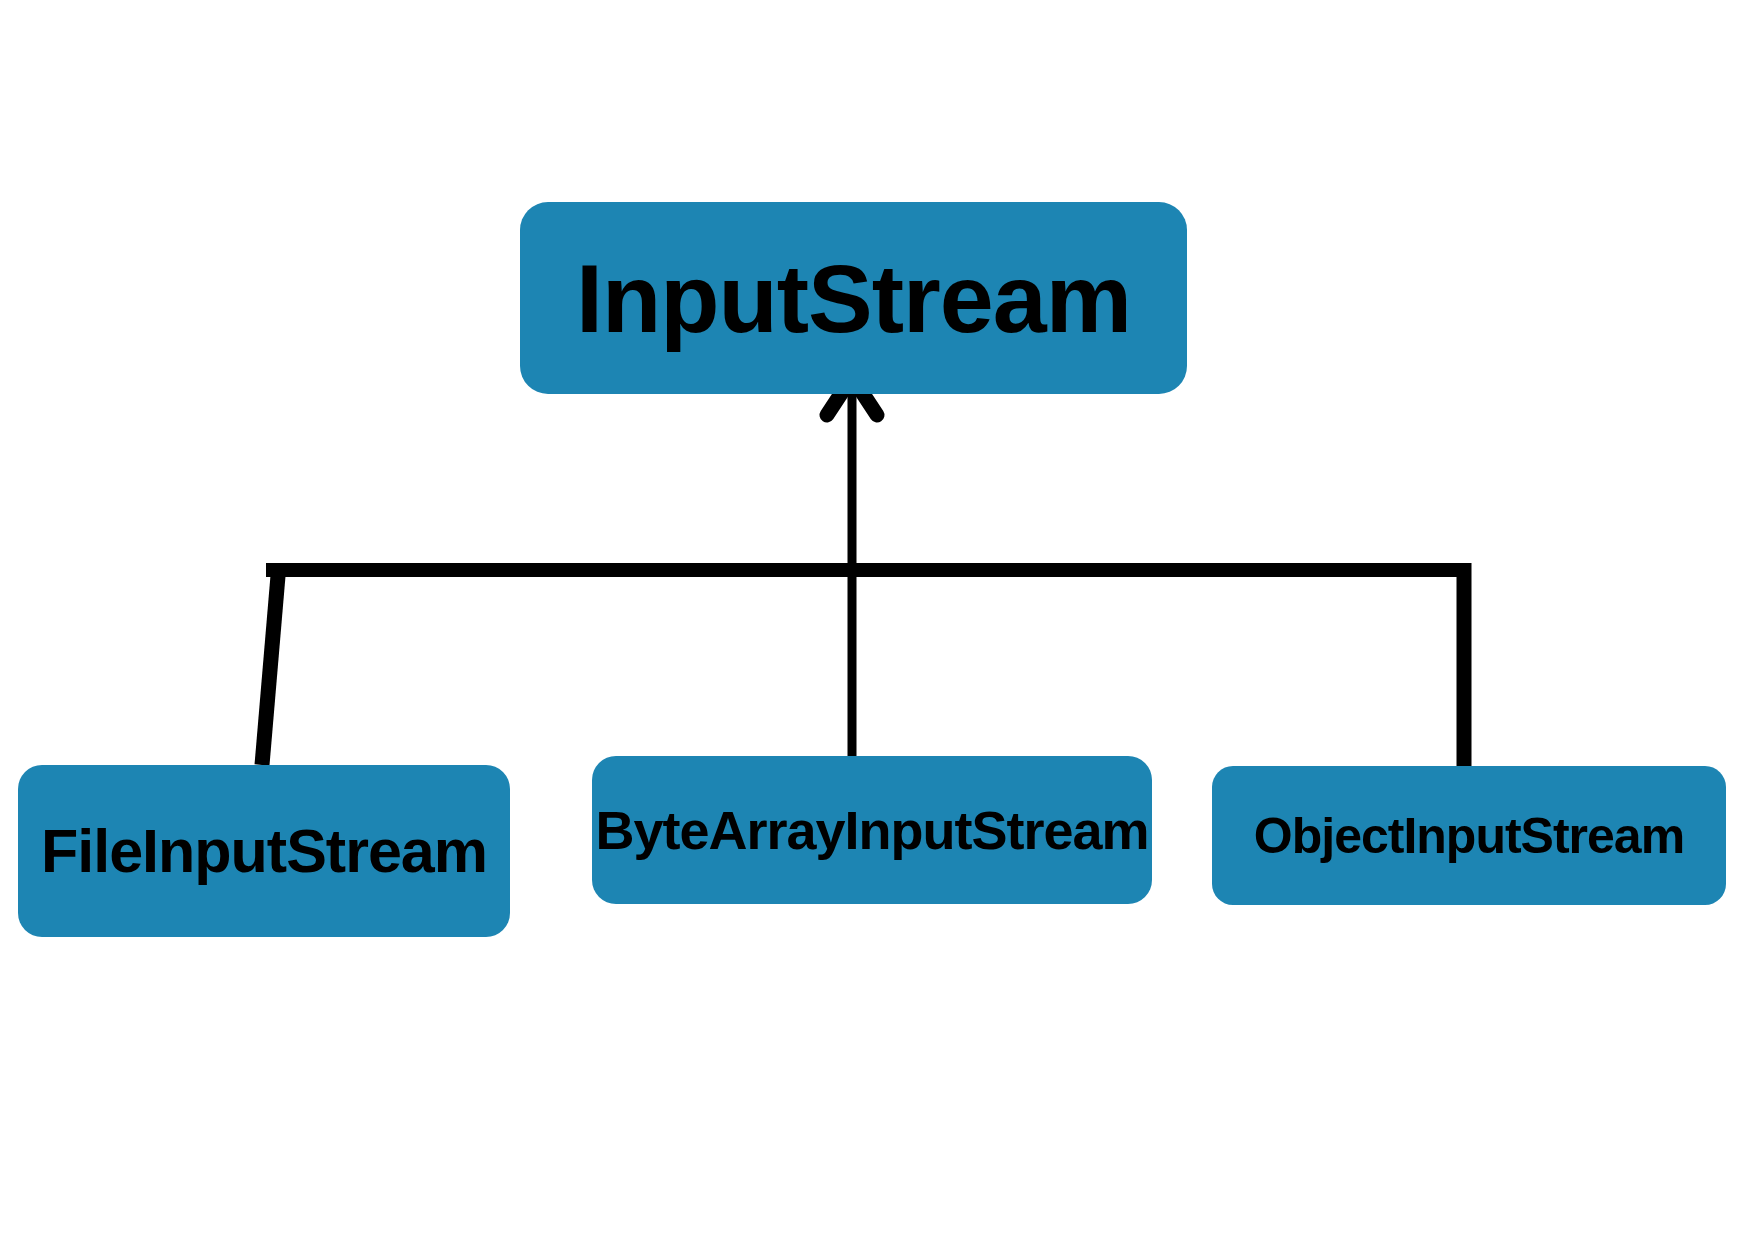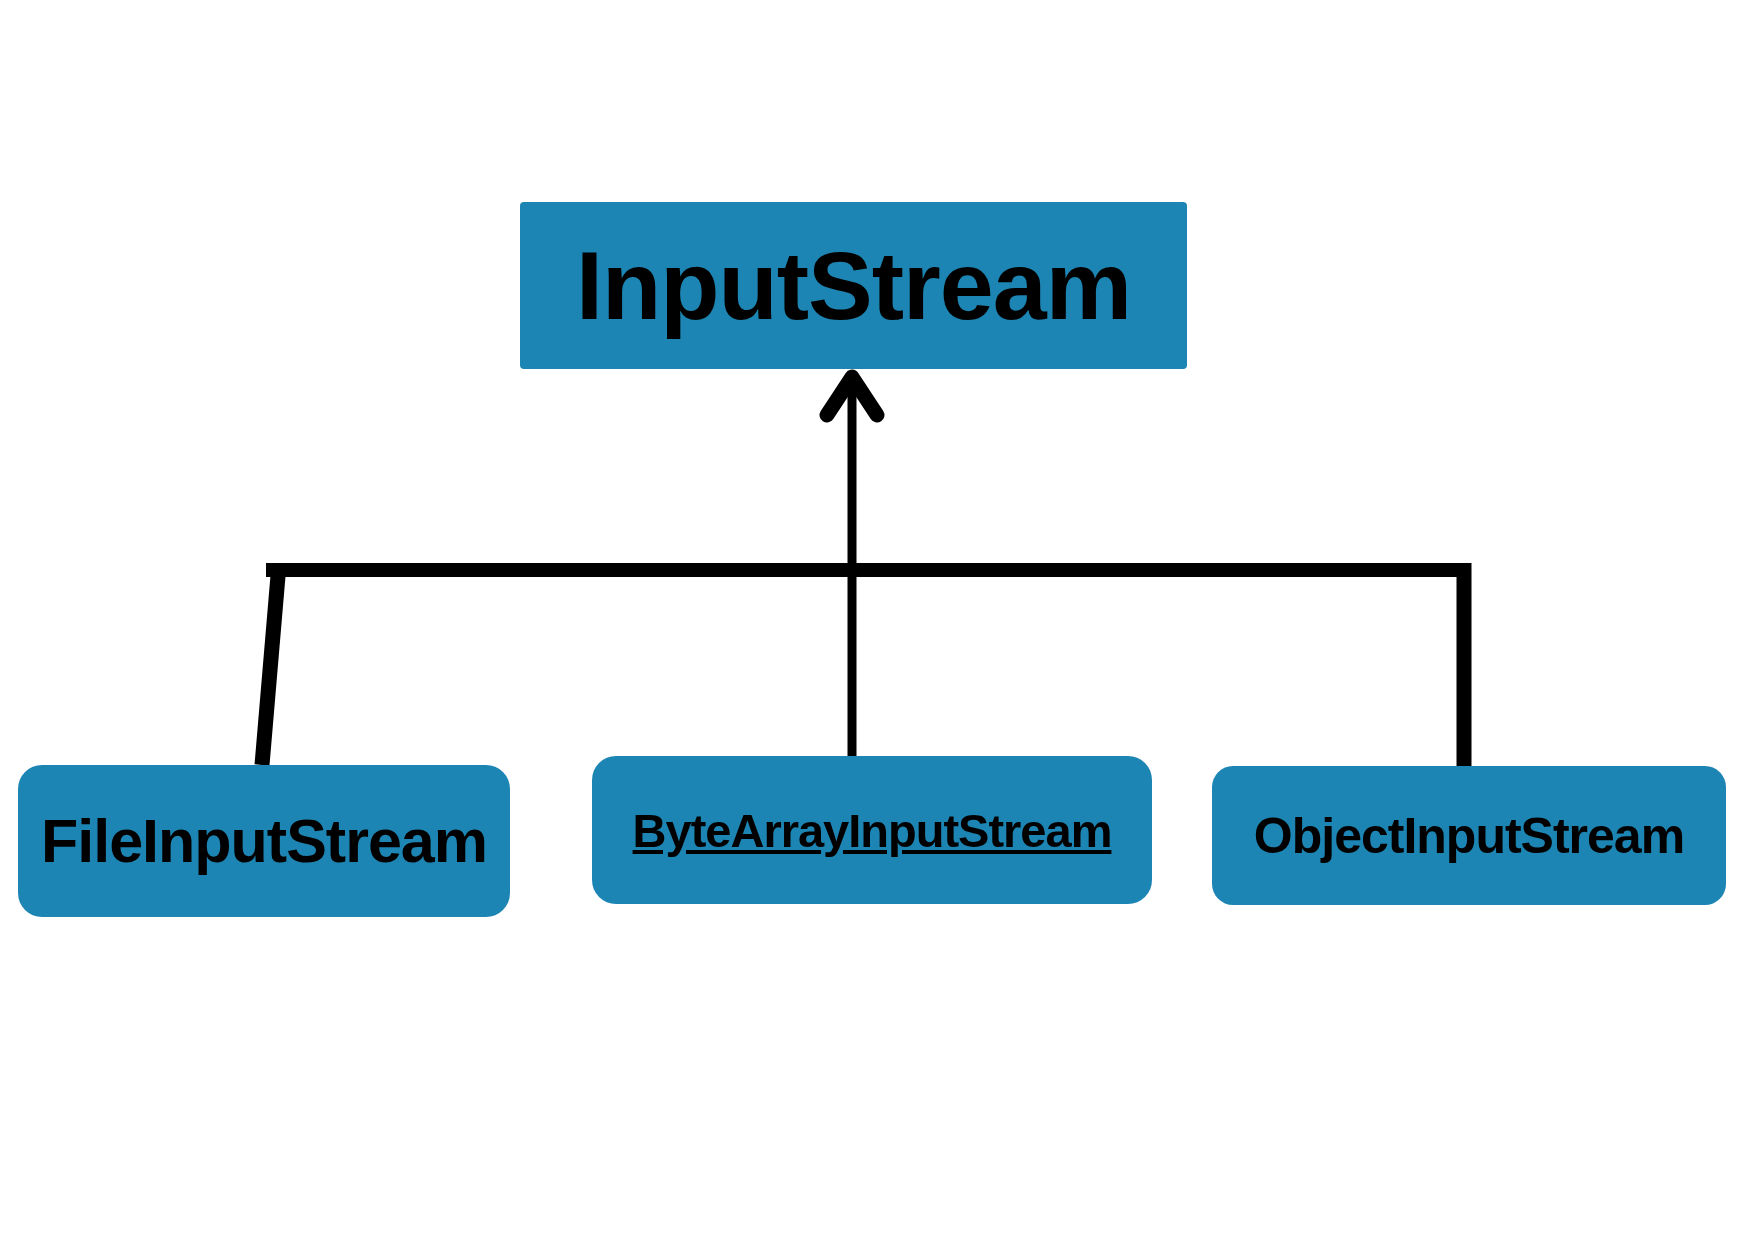"InputStream" .node-parent { border-radius: 4px -> 28px; height: 167px -> 192px }
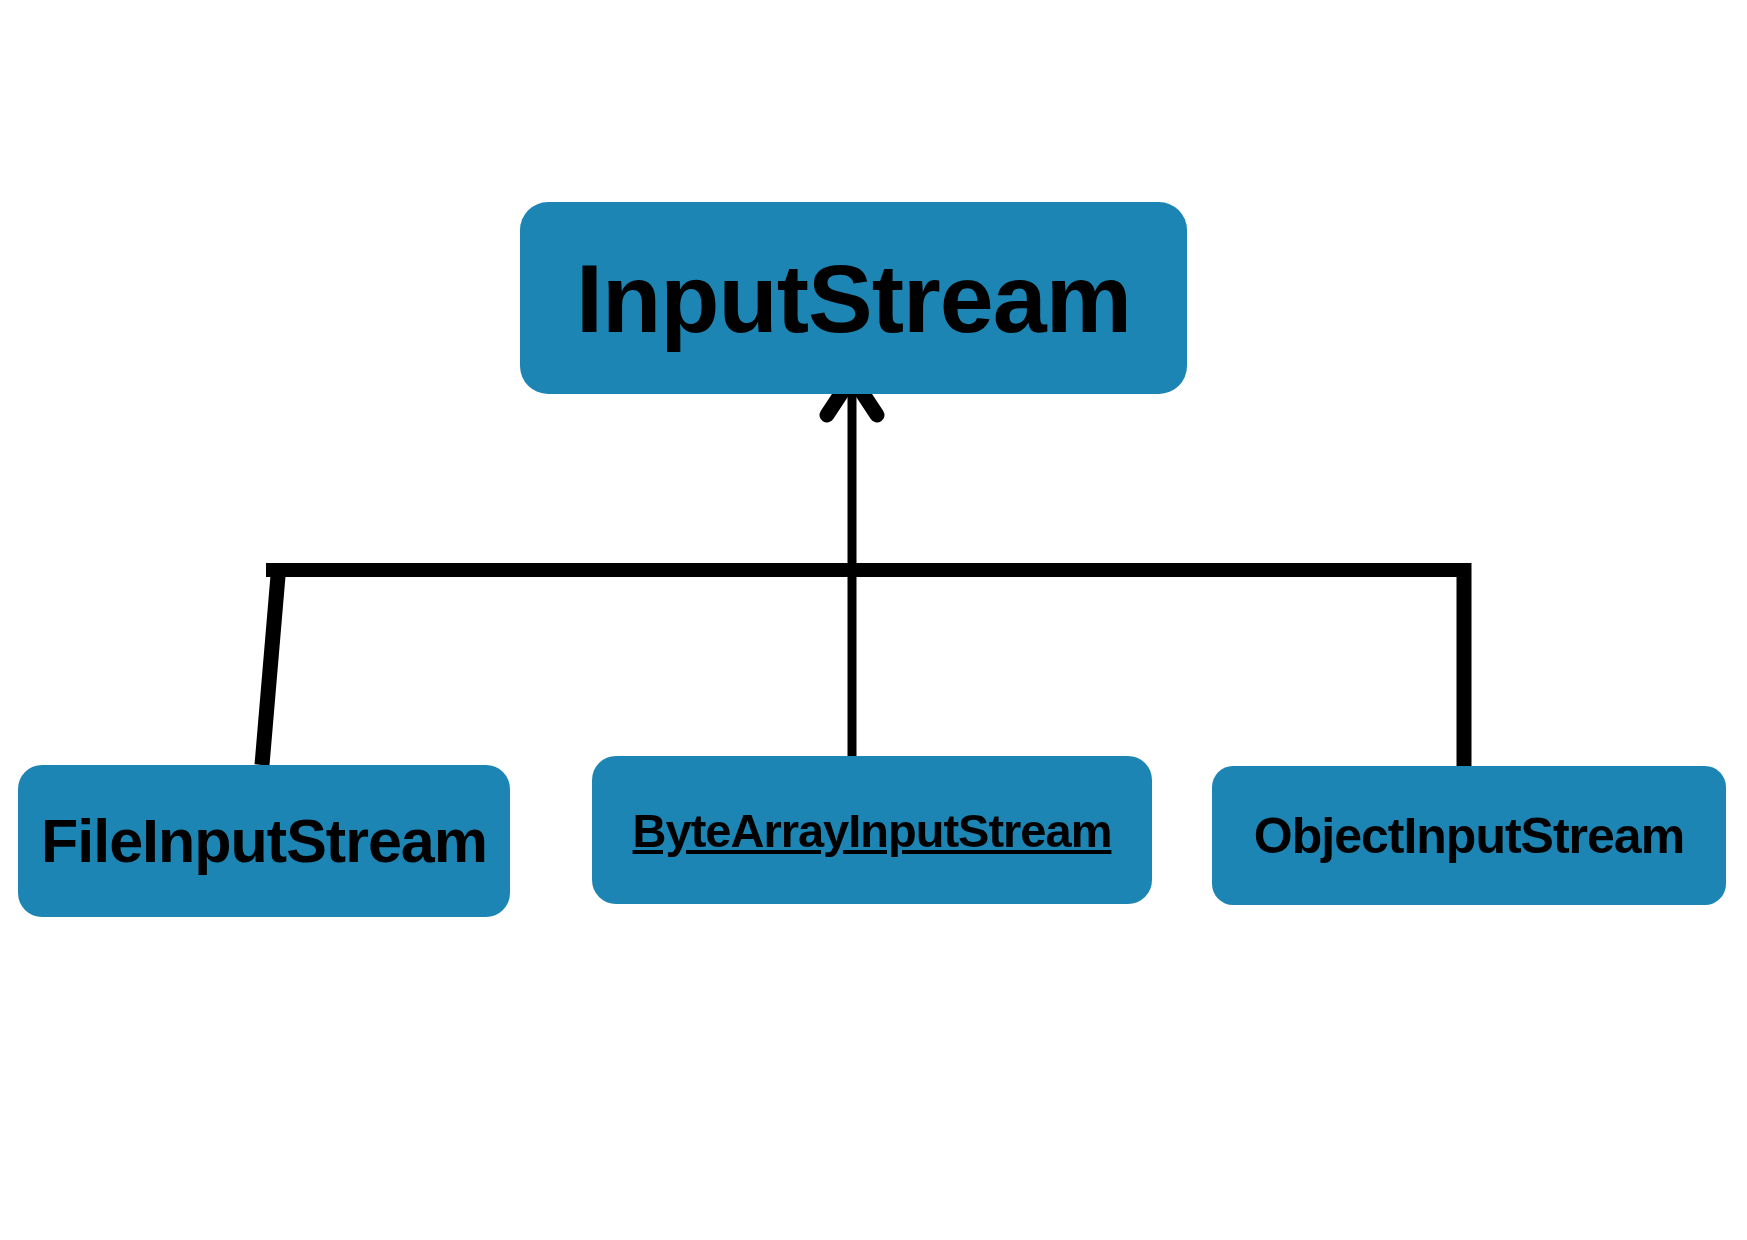"FileInputStream" .node-child-0 { height: 152px -> 172px }
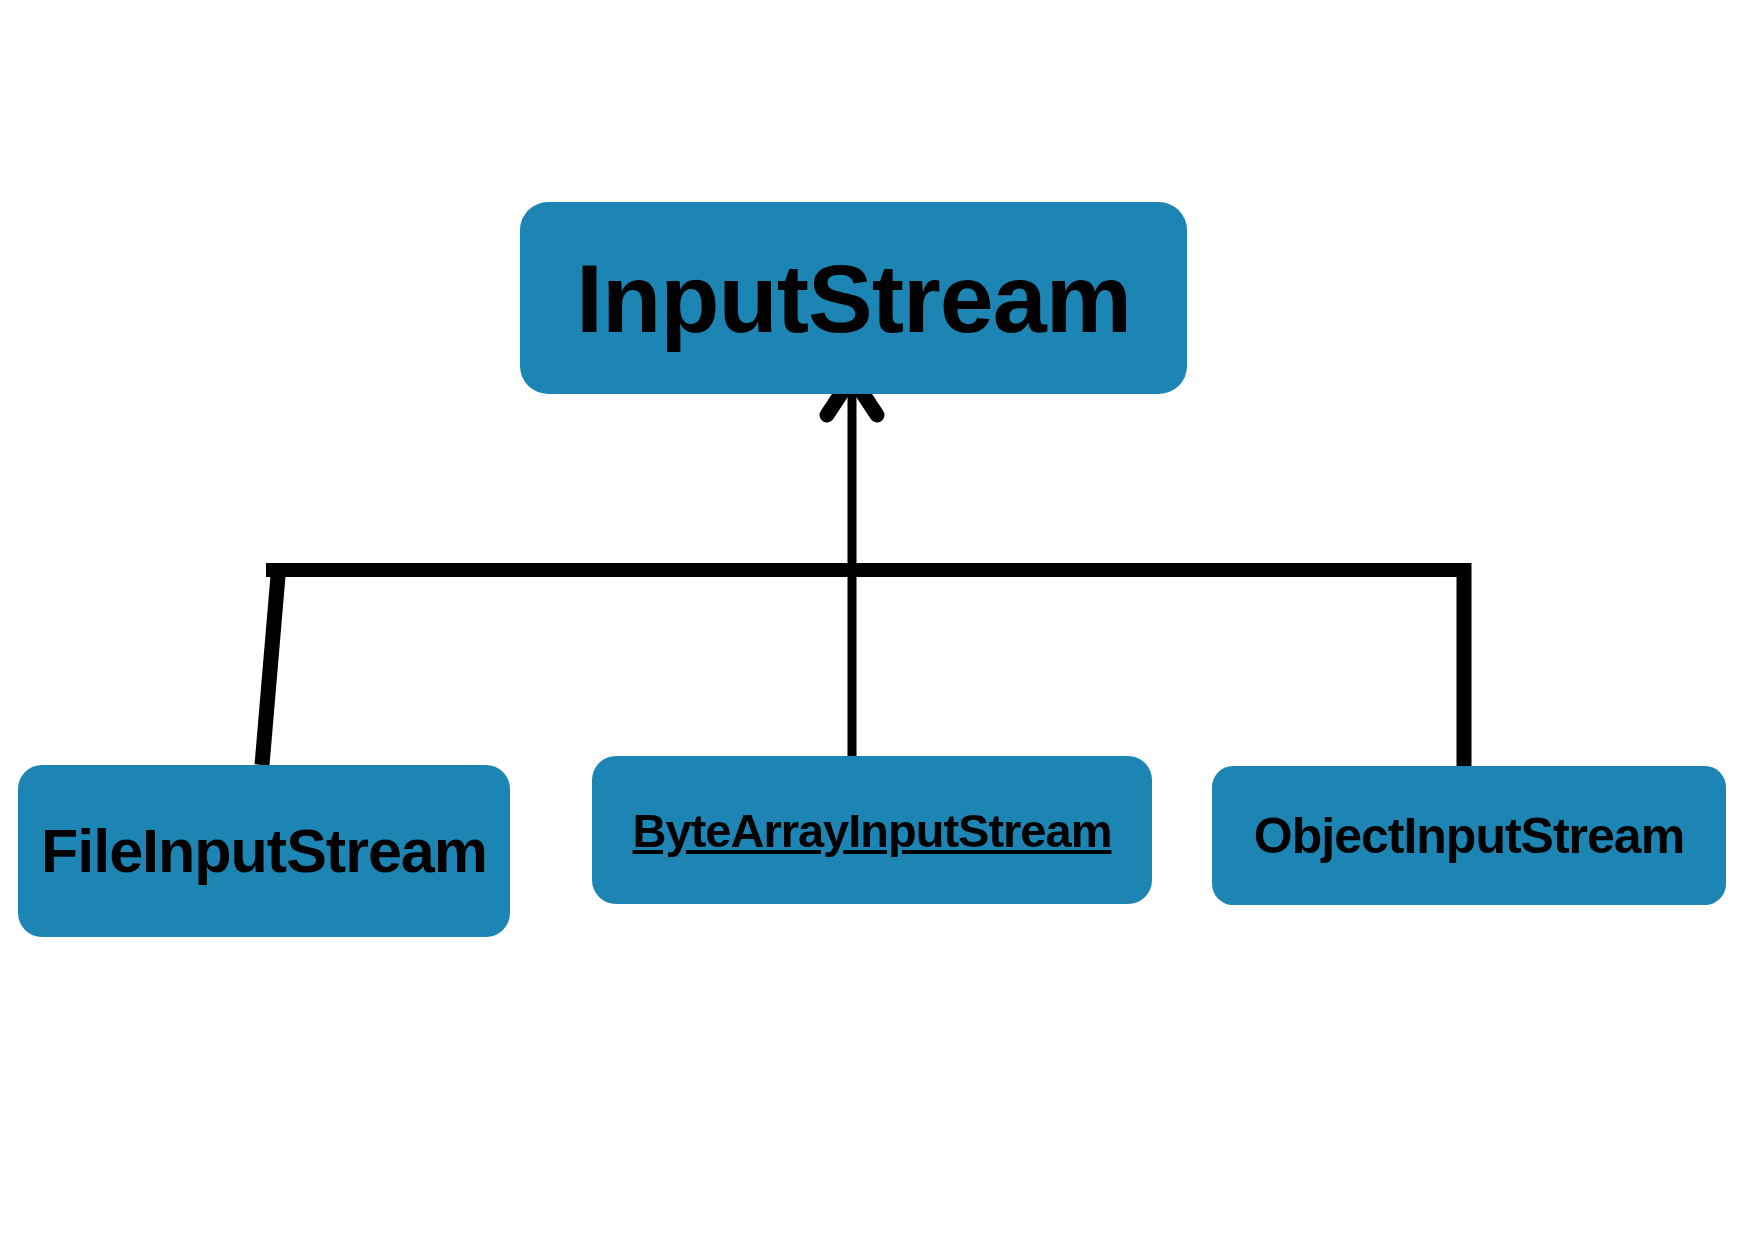"ByteArrayInputStream" .node-child-1 .label { font-size: 47px -> 54px; text-decoration: underline -> none }
